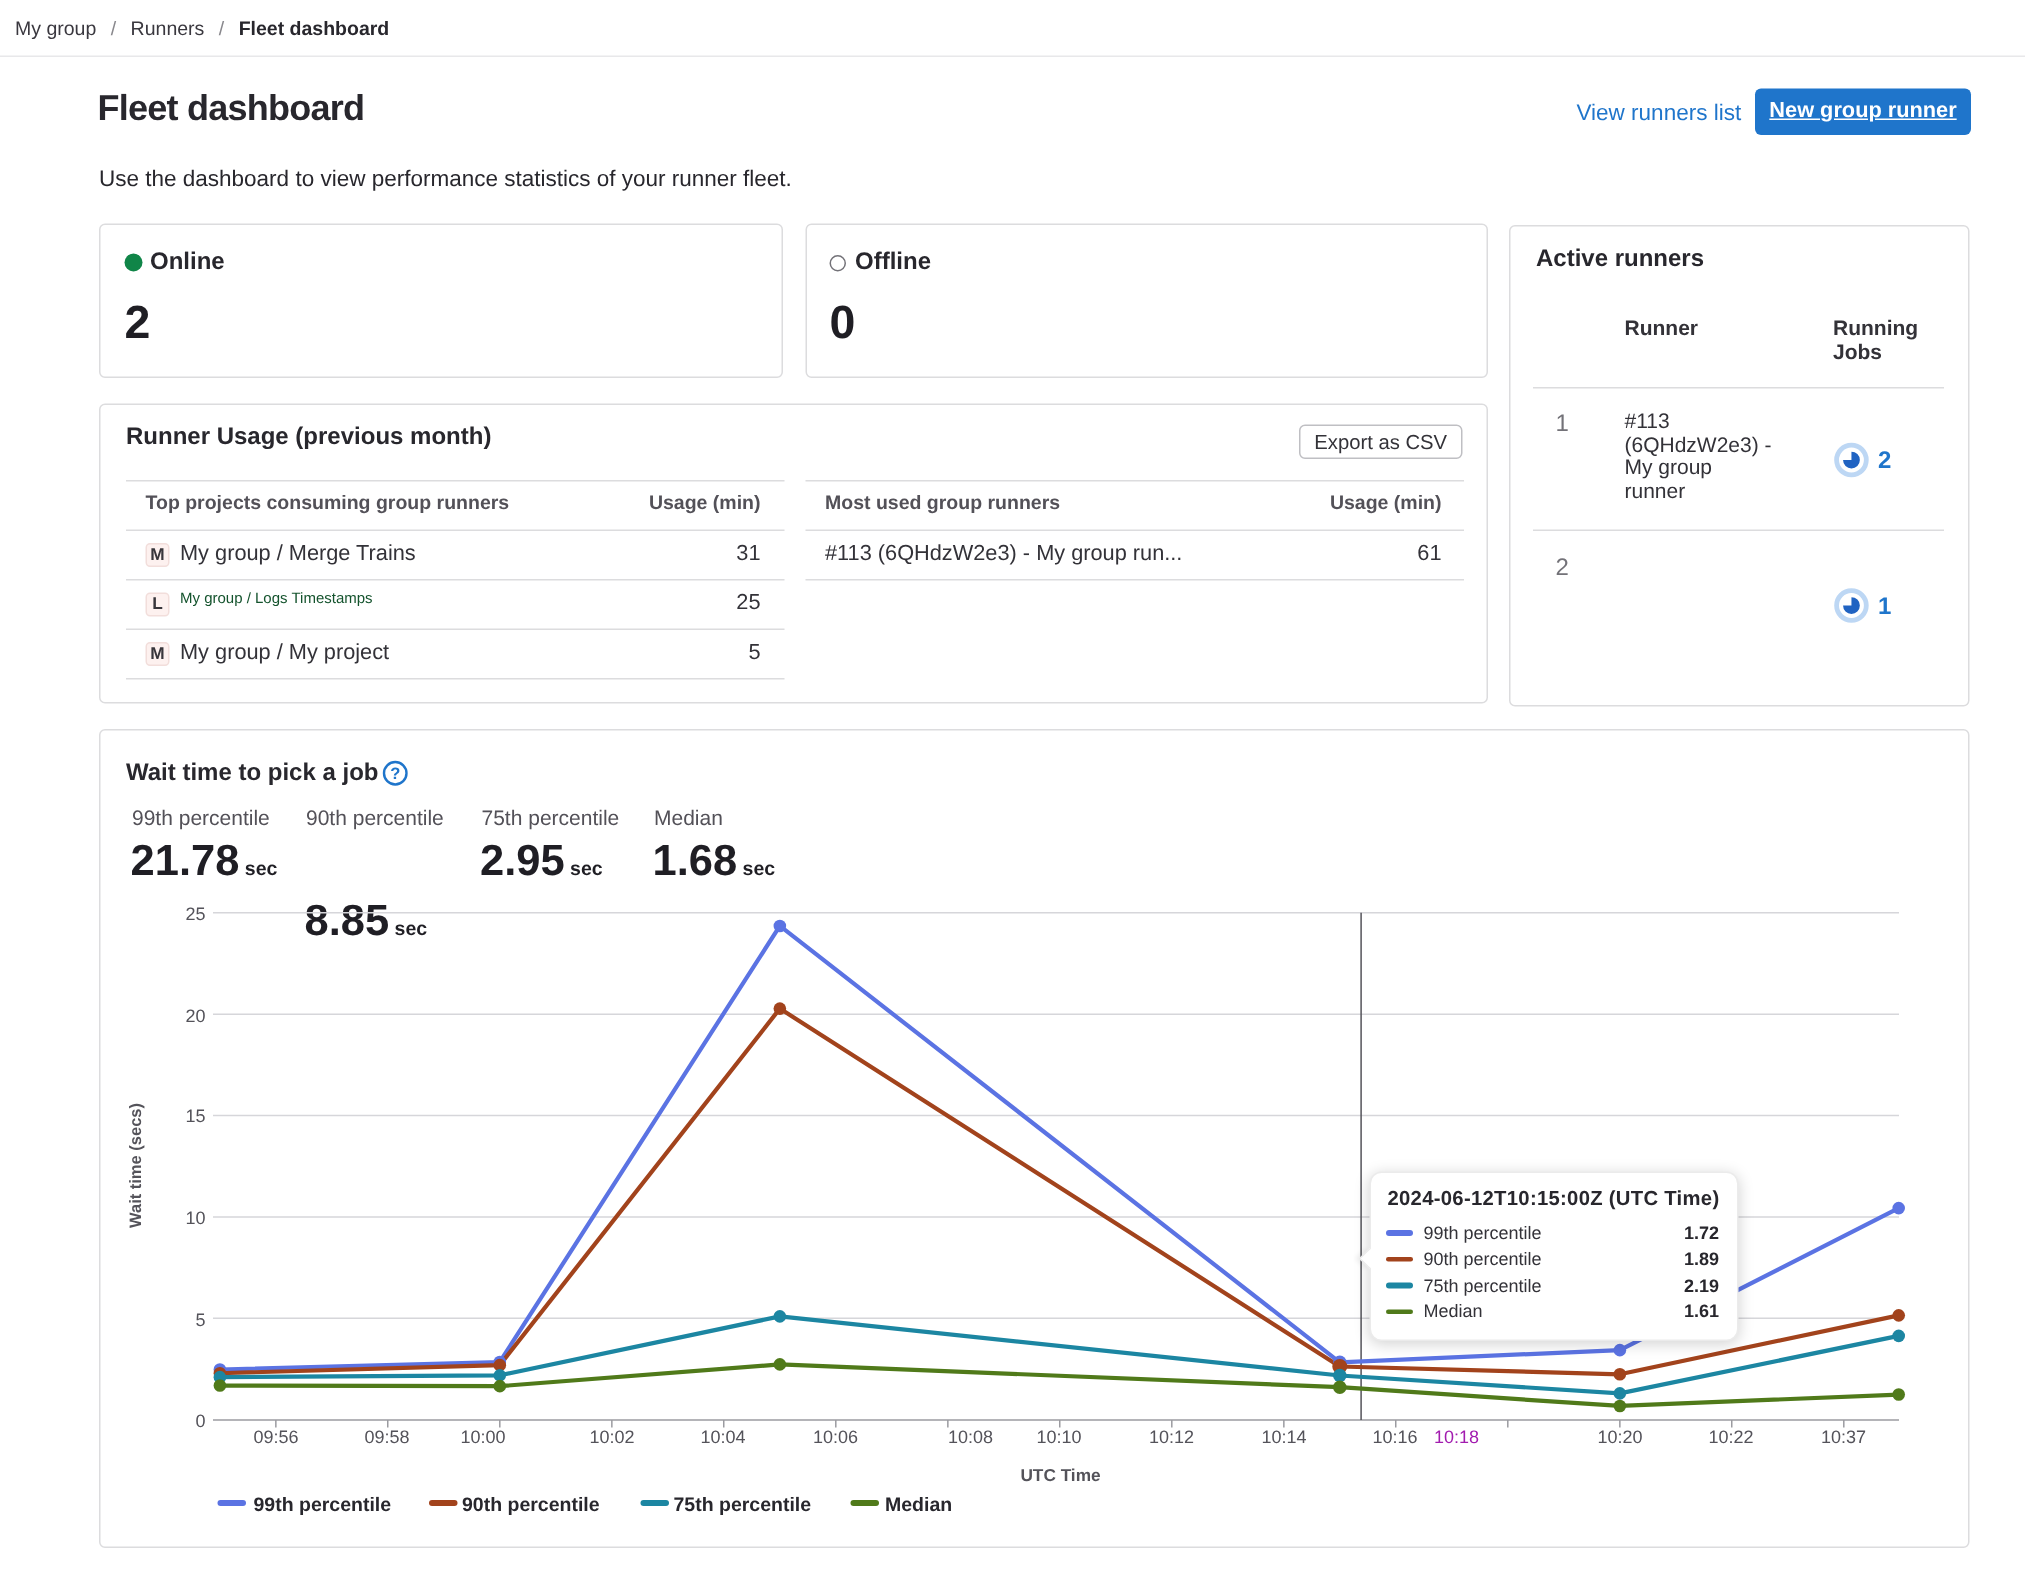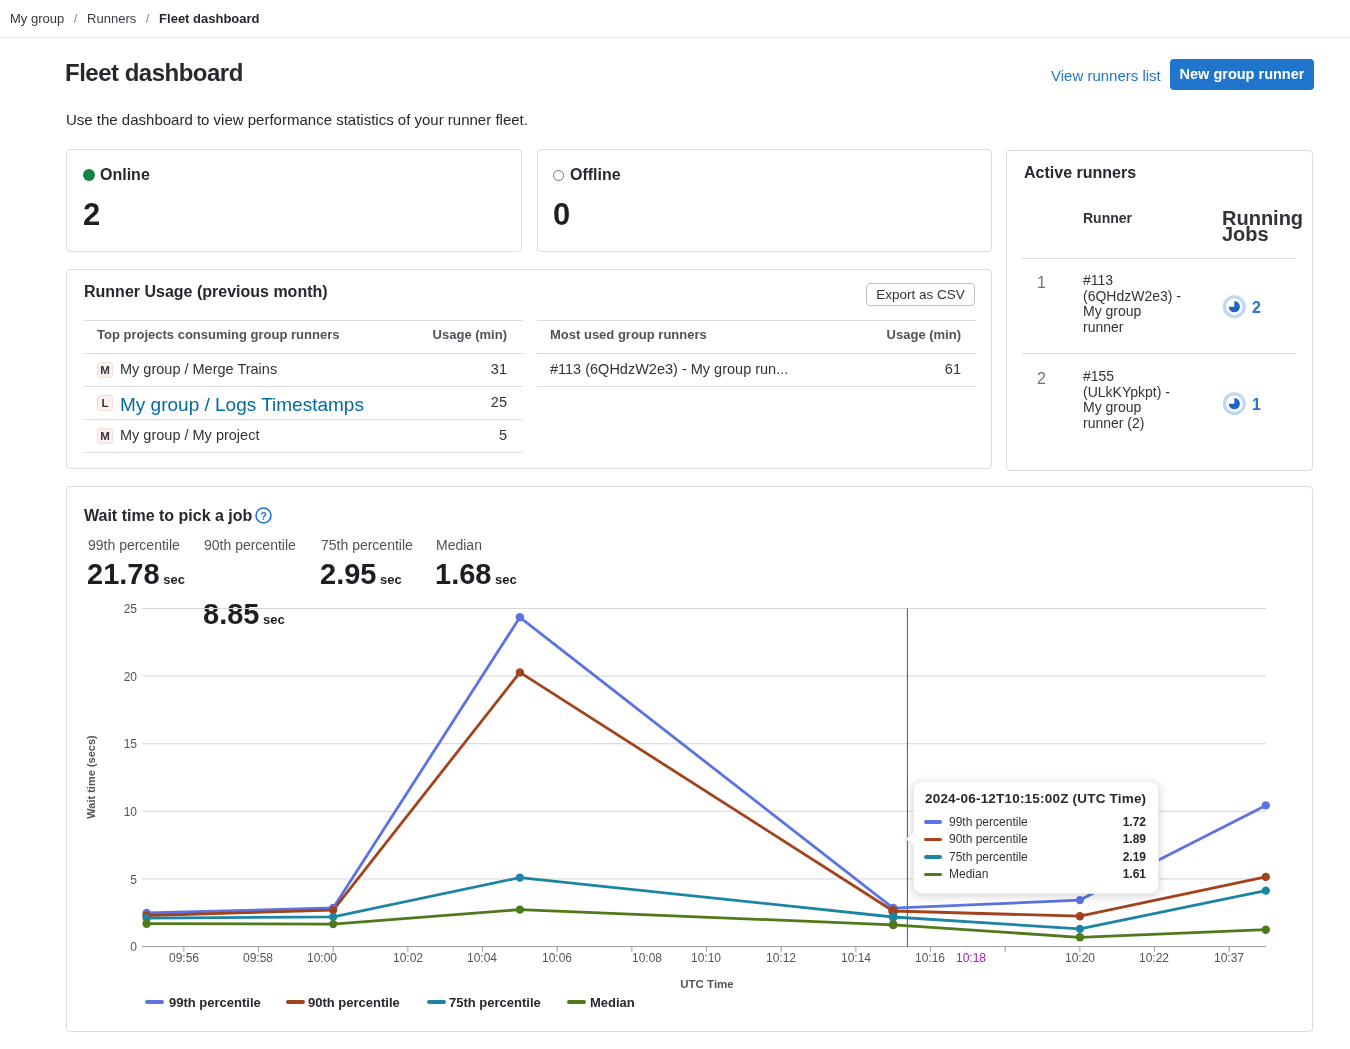"New group runner" div.abs { text-decoration: none -> underline }
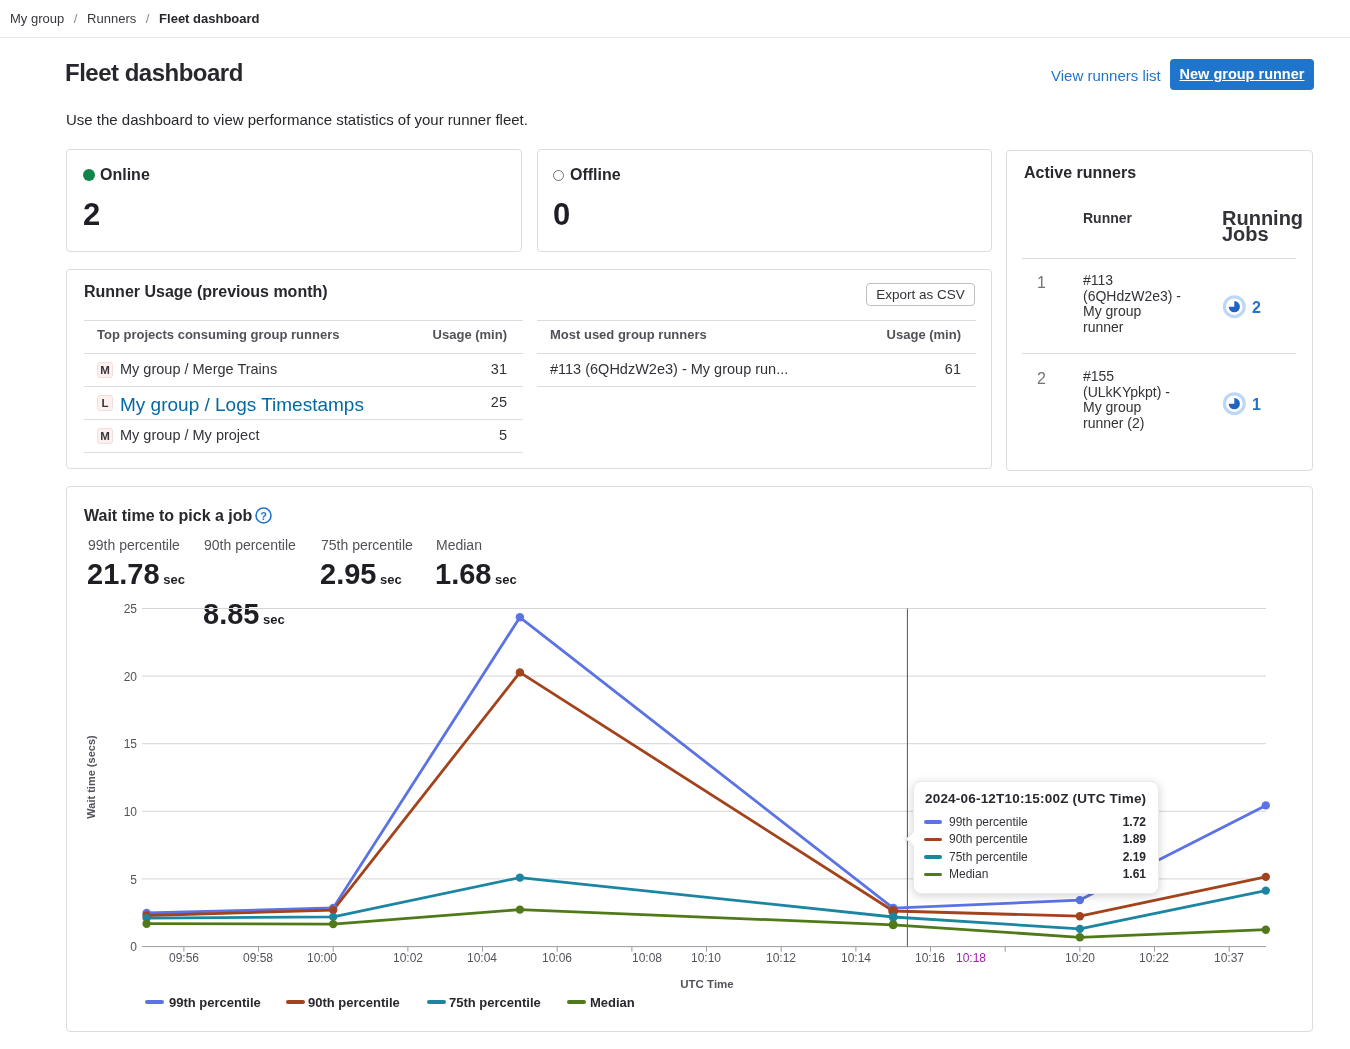"Running Jobs" div.abs { font-size: 20px -> 14px }
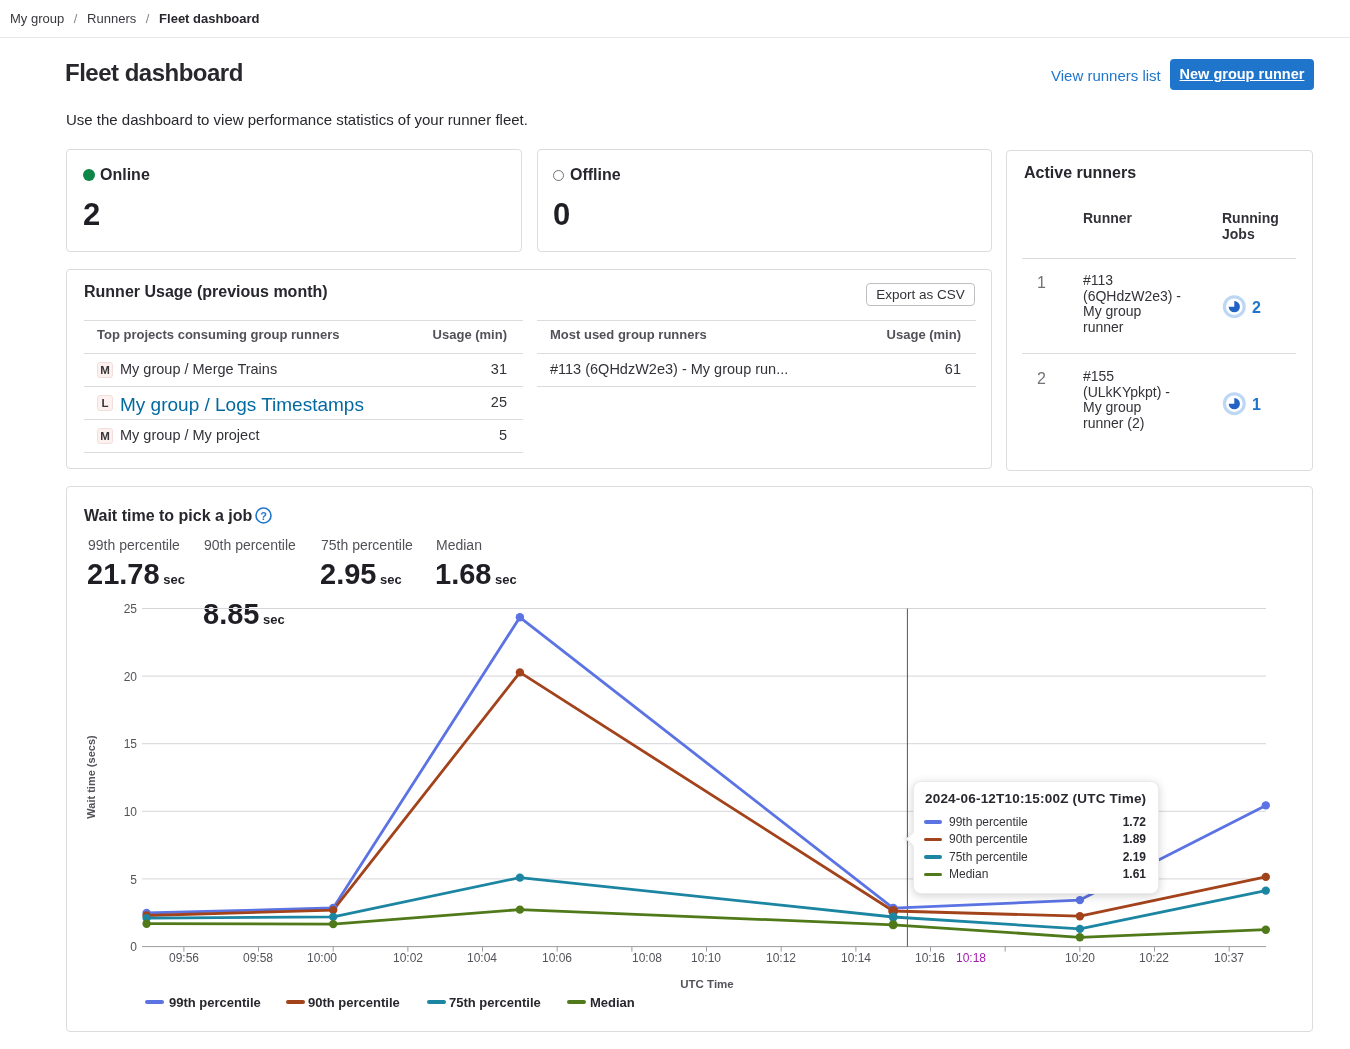"#155 (ULkKYpkpt) - My group" div.abs { html: <div>#155 (ULkKYpkpt) - My group runner (2)</div> -> none }
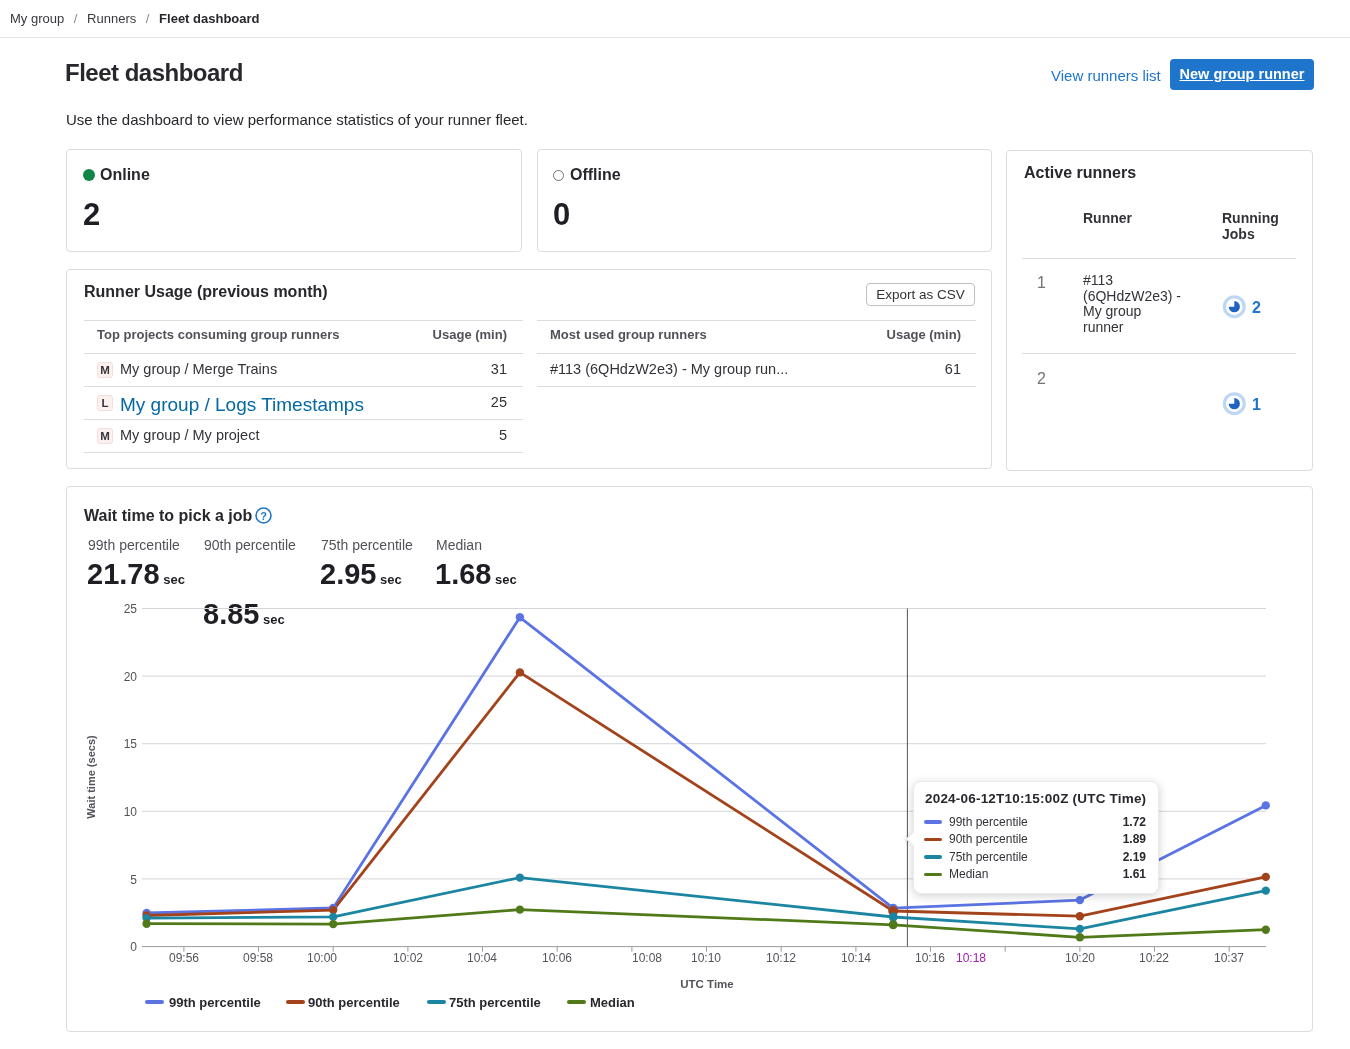"My group / Logs Timestamps" div.abs { color: #0369a1 -> #14532d; font-size: 19px -> 10px }
